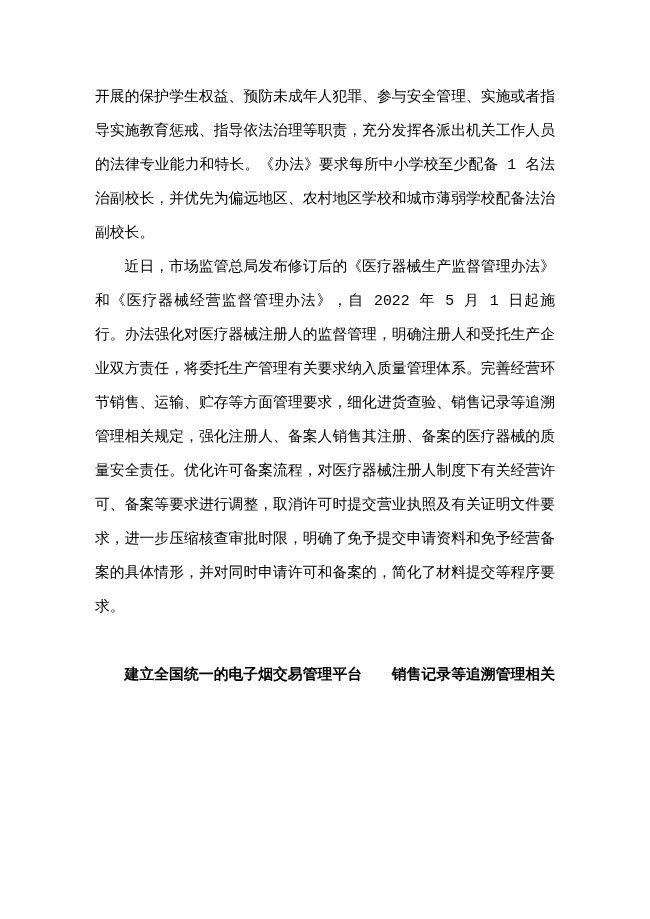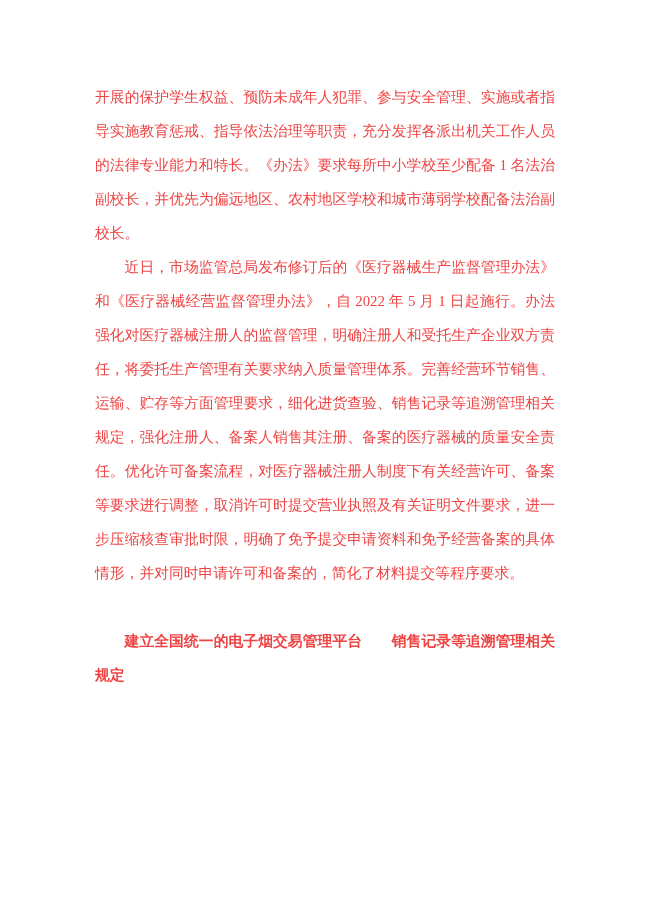"开展的保护学生权益、预防未成年人犯罪、参与安全管理、实施或者指导实施教育惩戒、指" .page { color: #ef4444 -> #000000; font-family: Liberation Serif, serif -> Liberation Mono, monospace }
